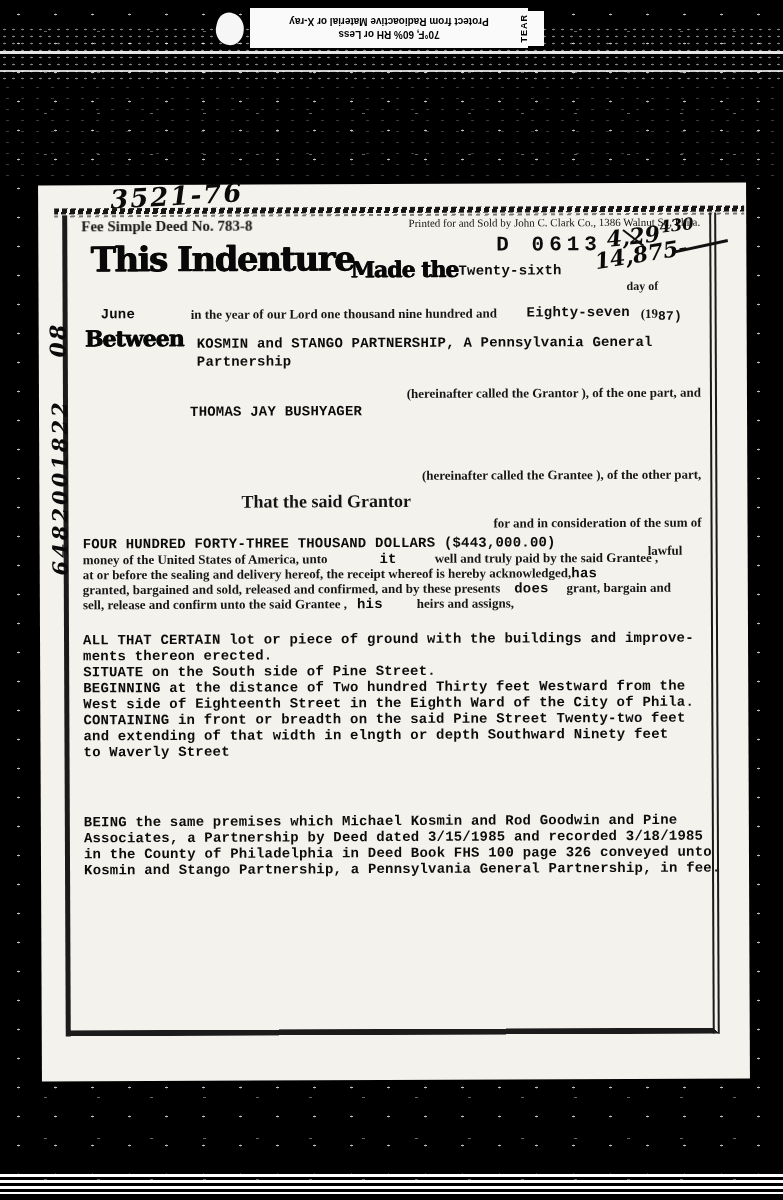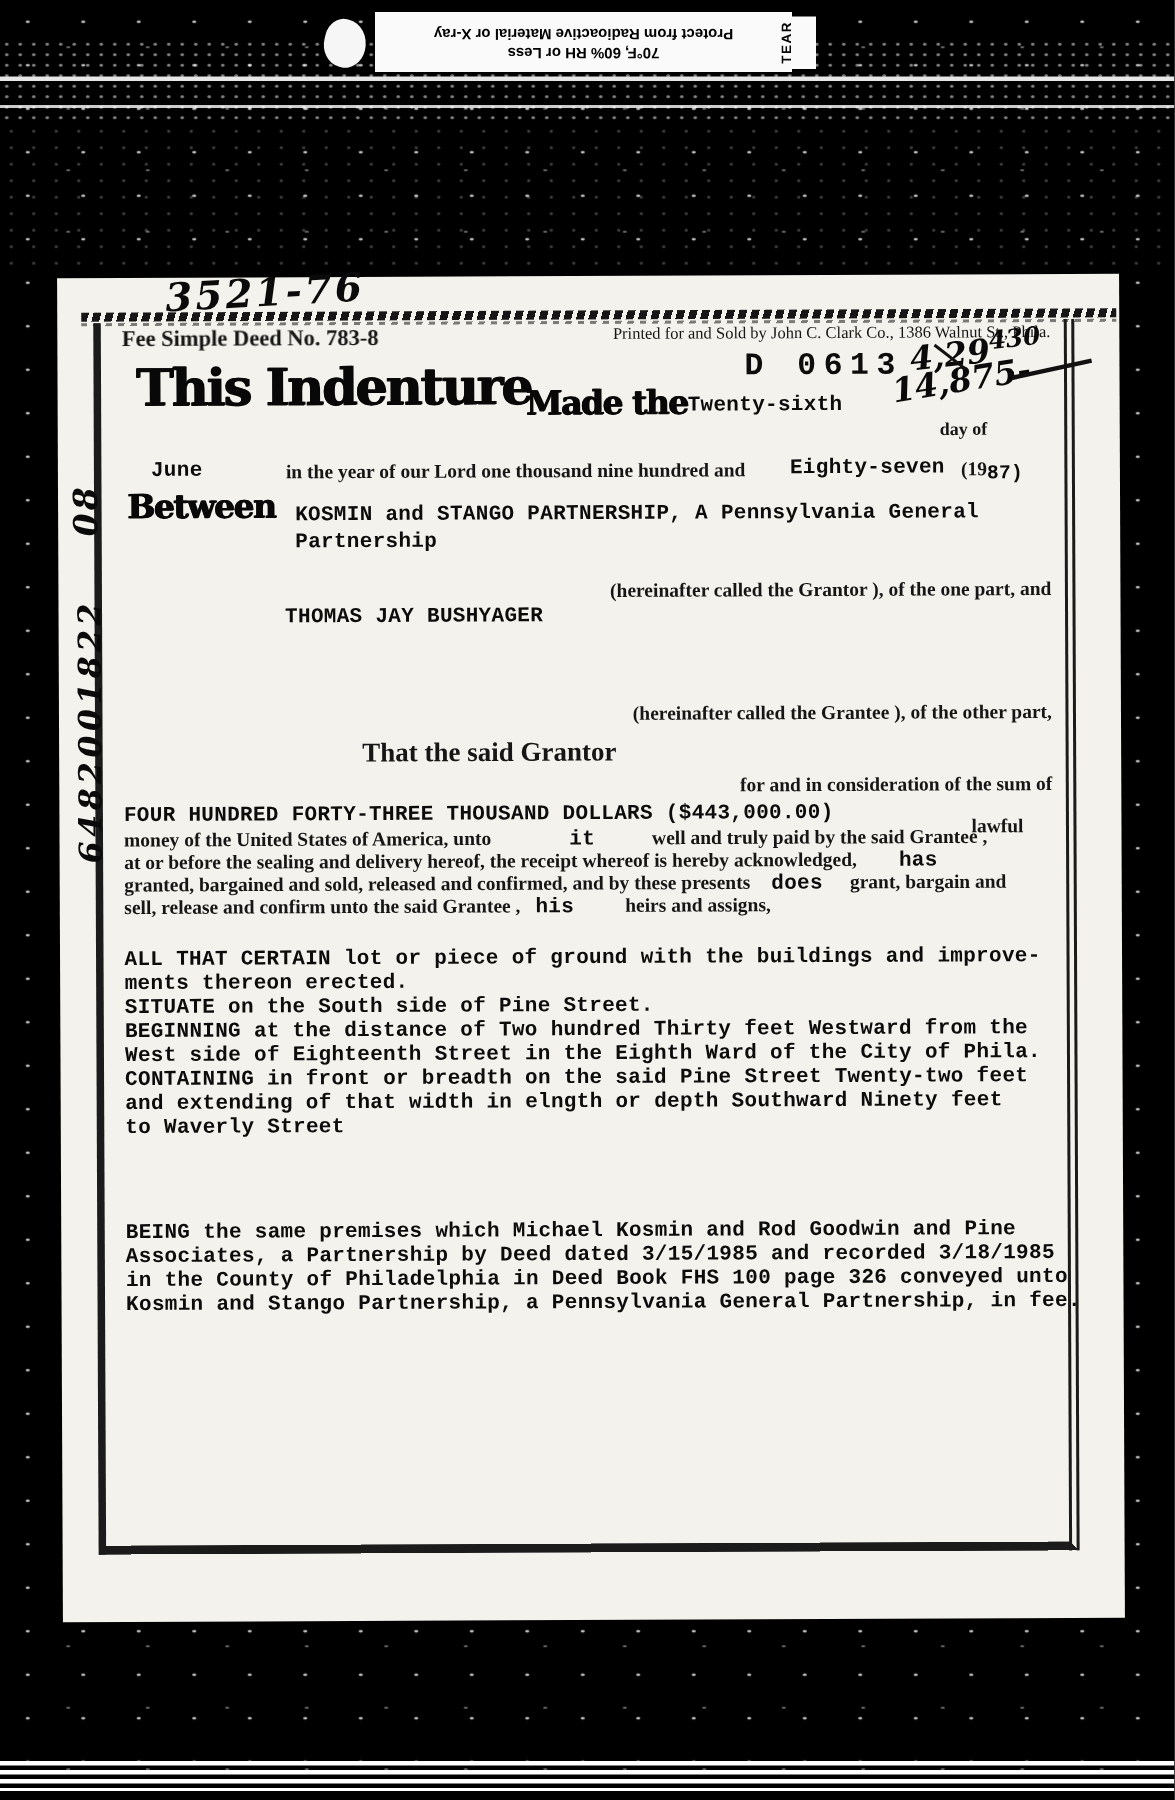"has" span.tw { margin-left: 28px -> none }
